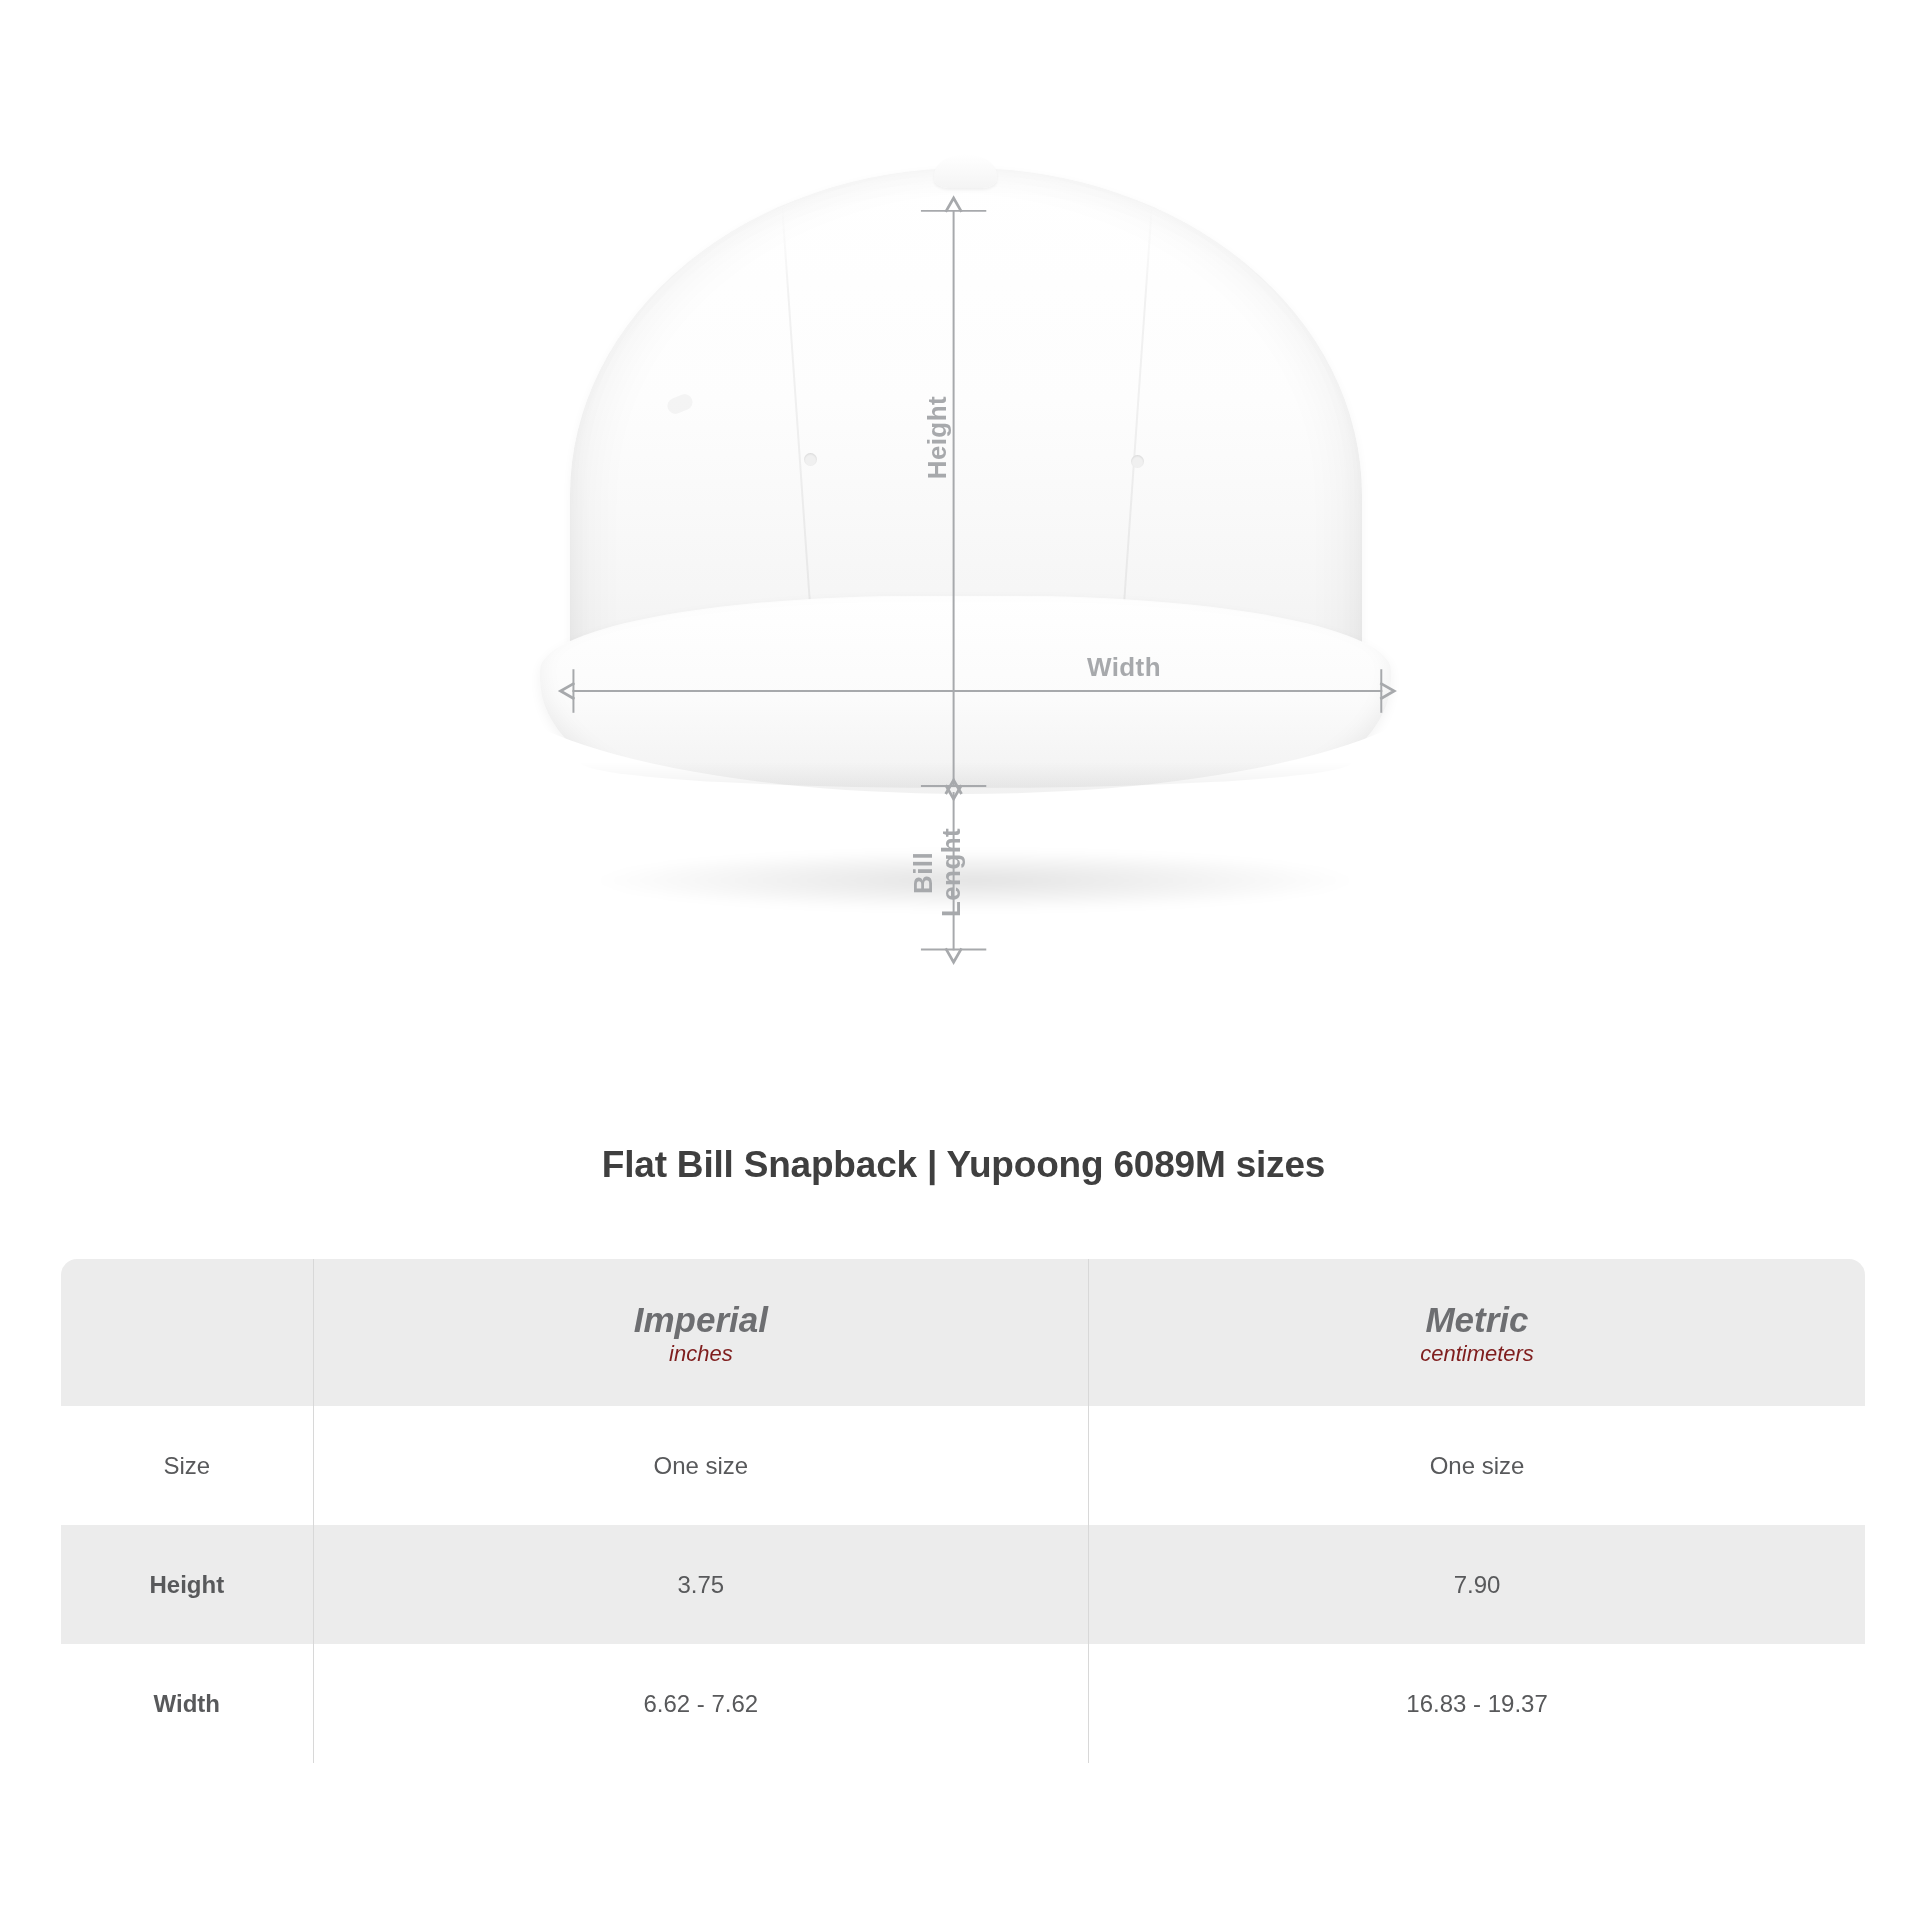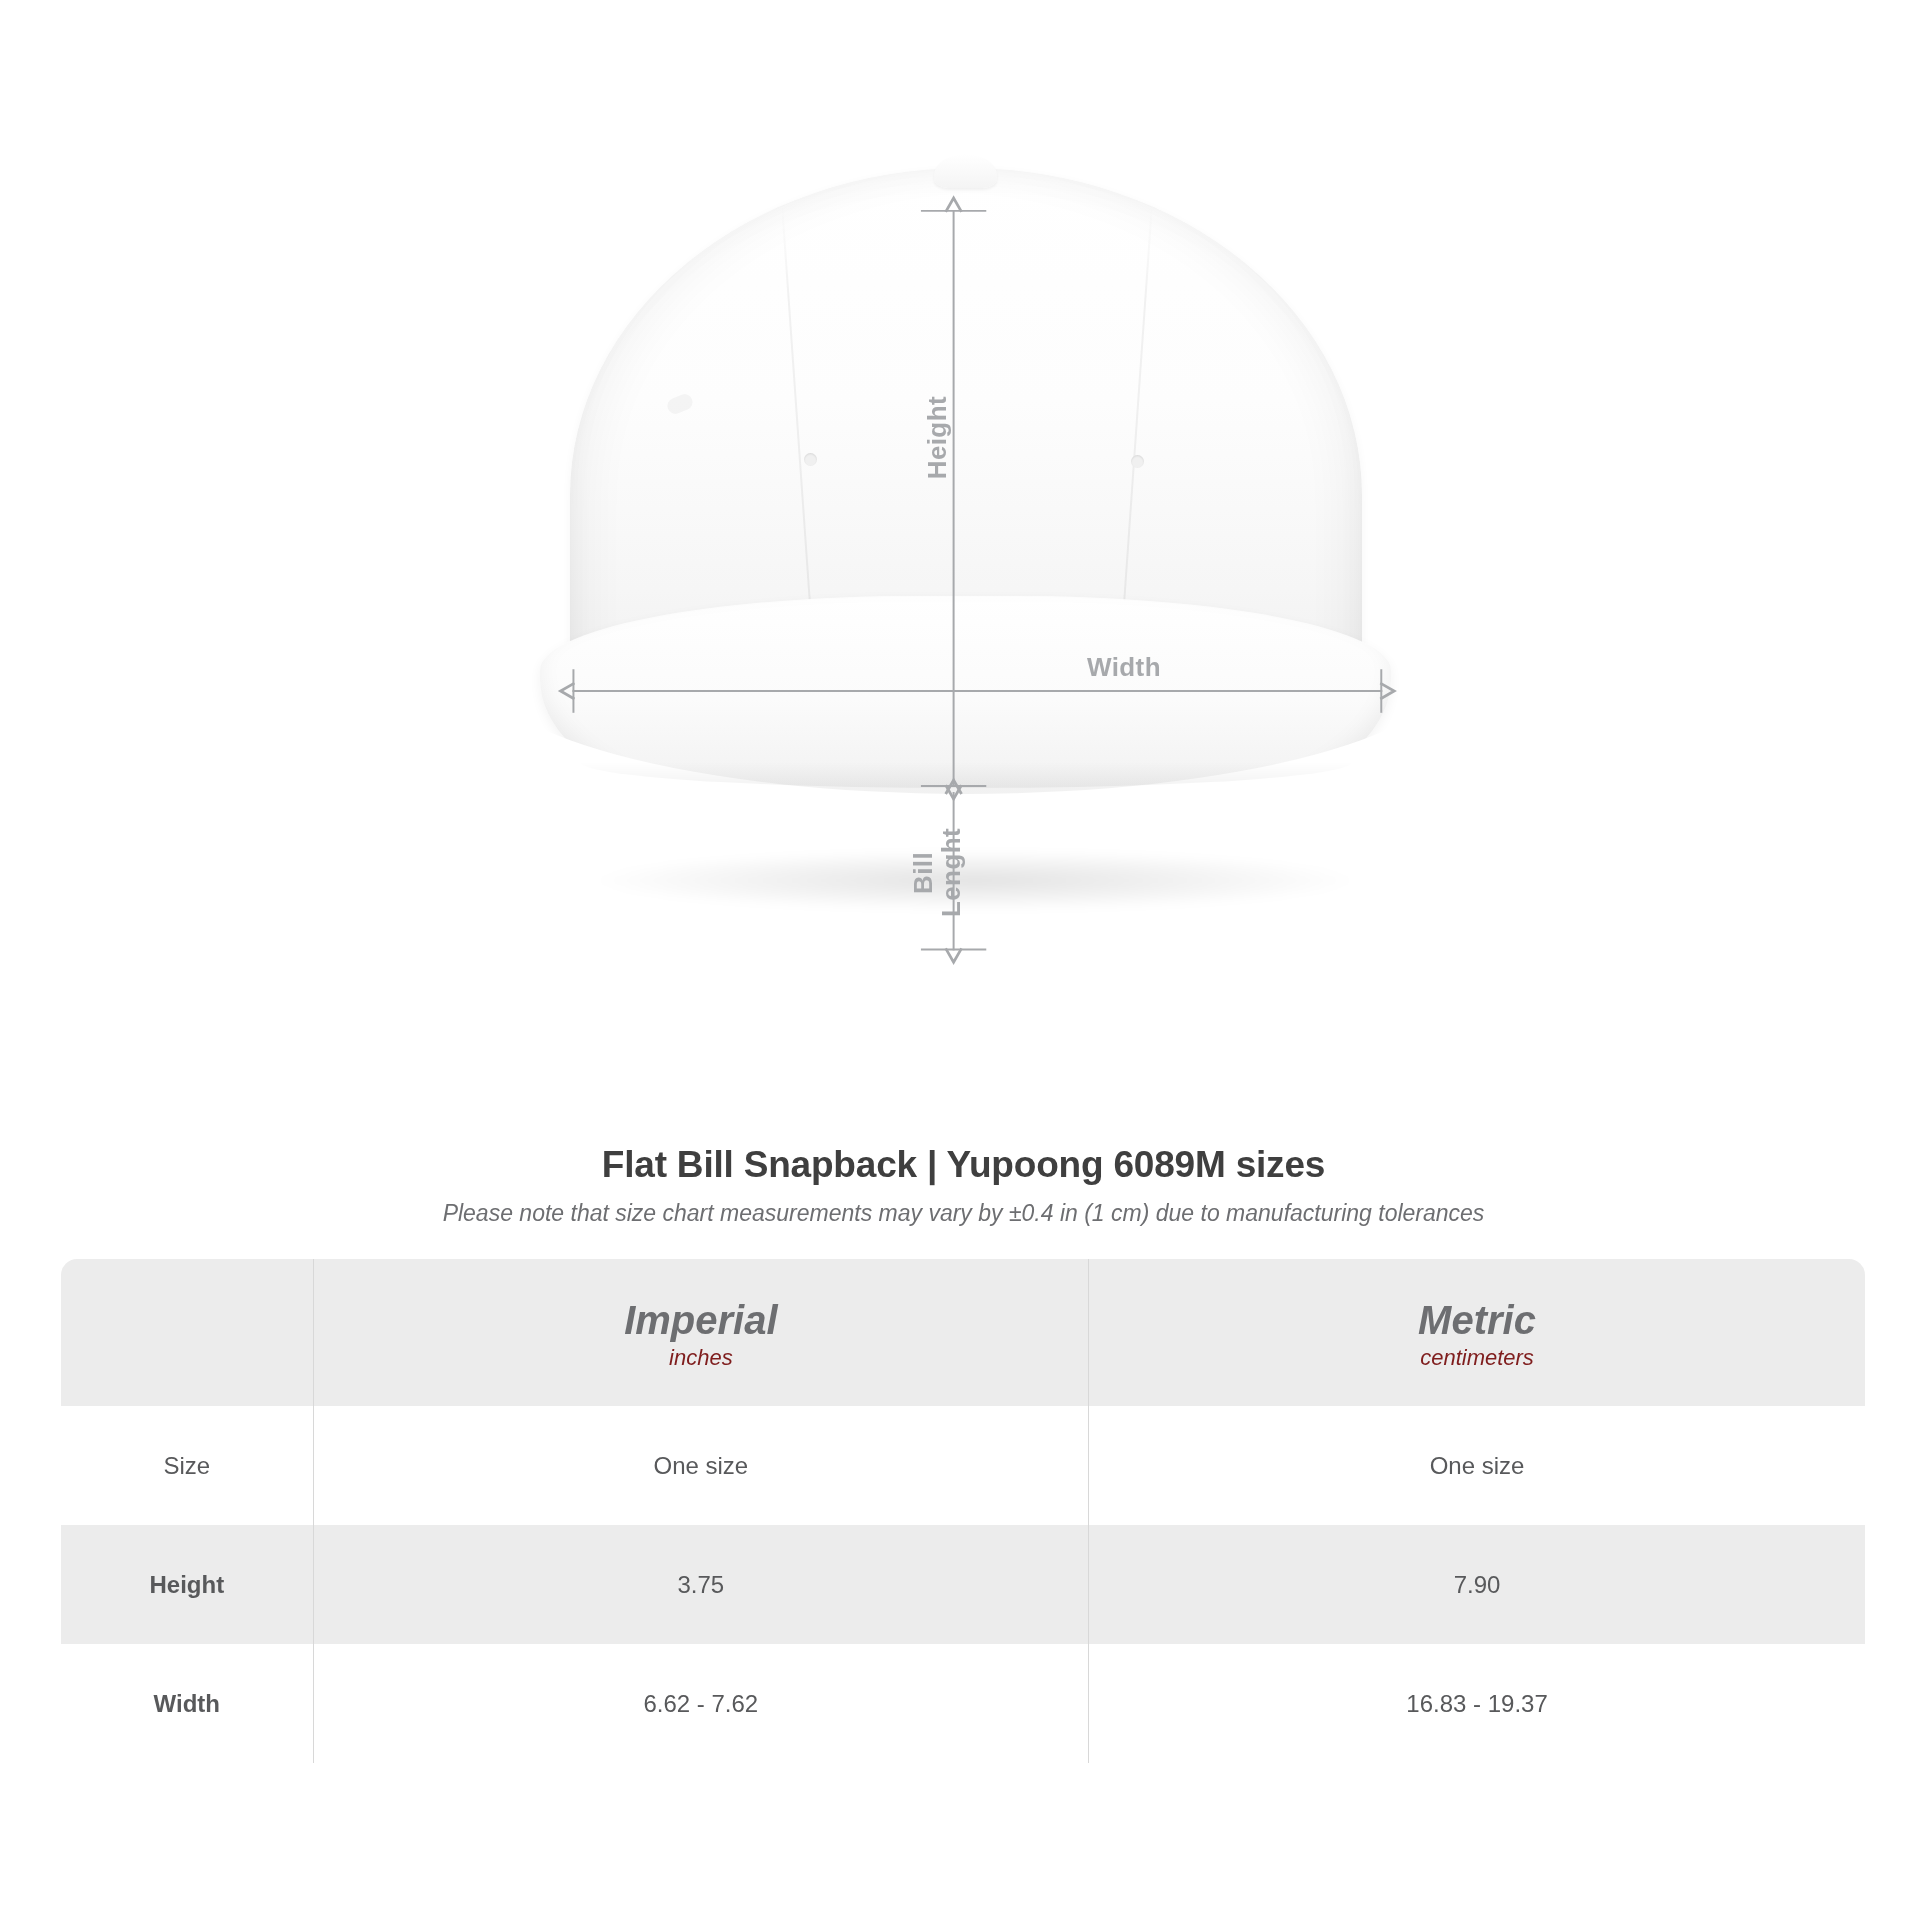"Please note that size chart" p.chart-note { html: <p>Please note that size chart measurements may vary by ±0.4 in (1 cm) due to manufacturing tolerances</p> -> none }
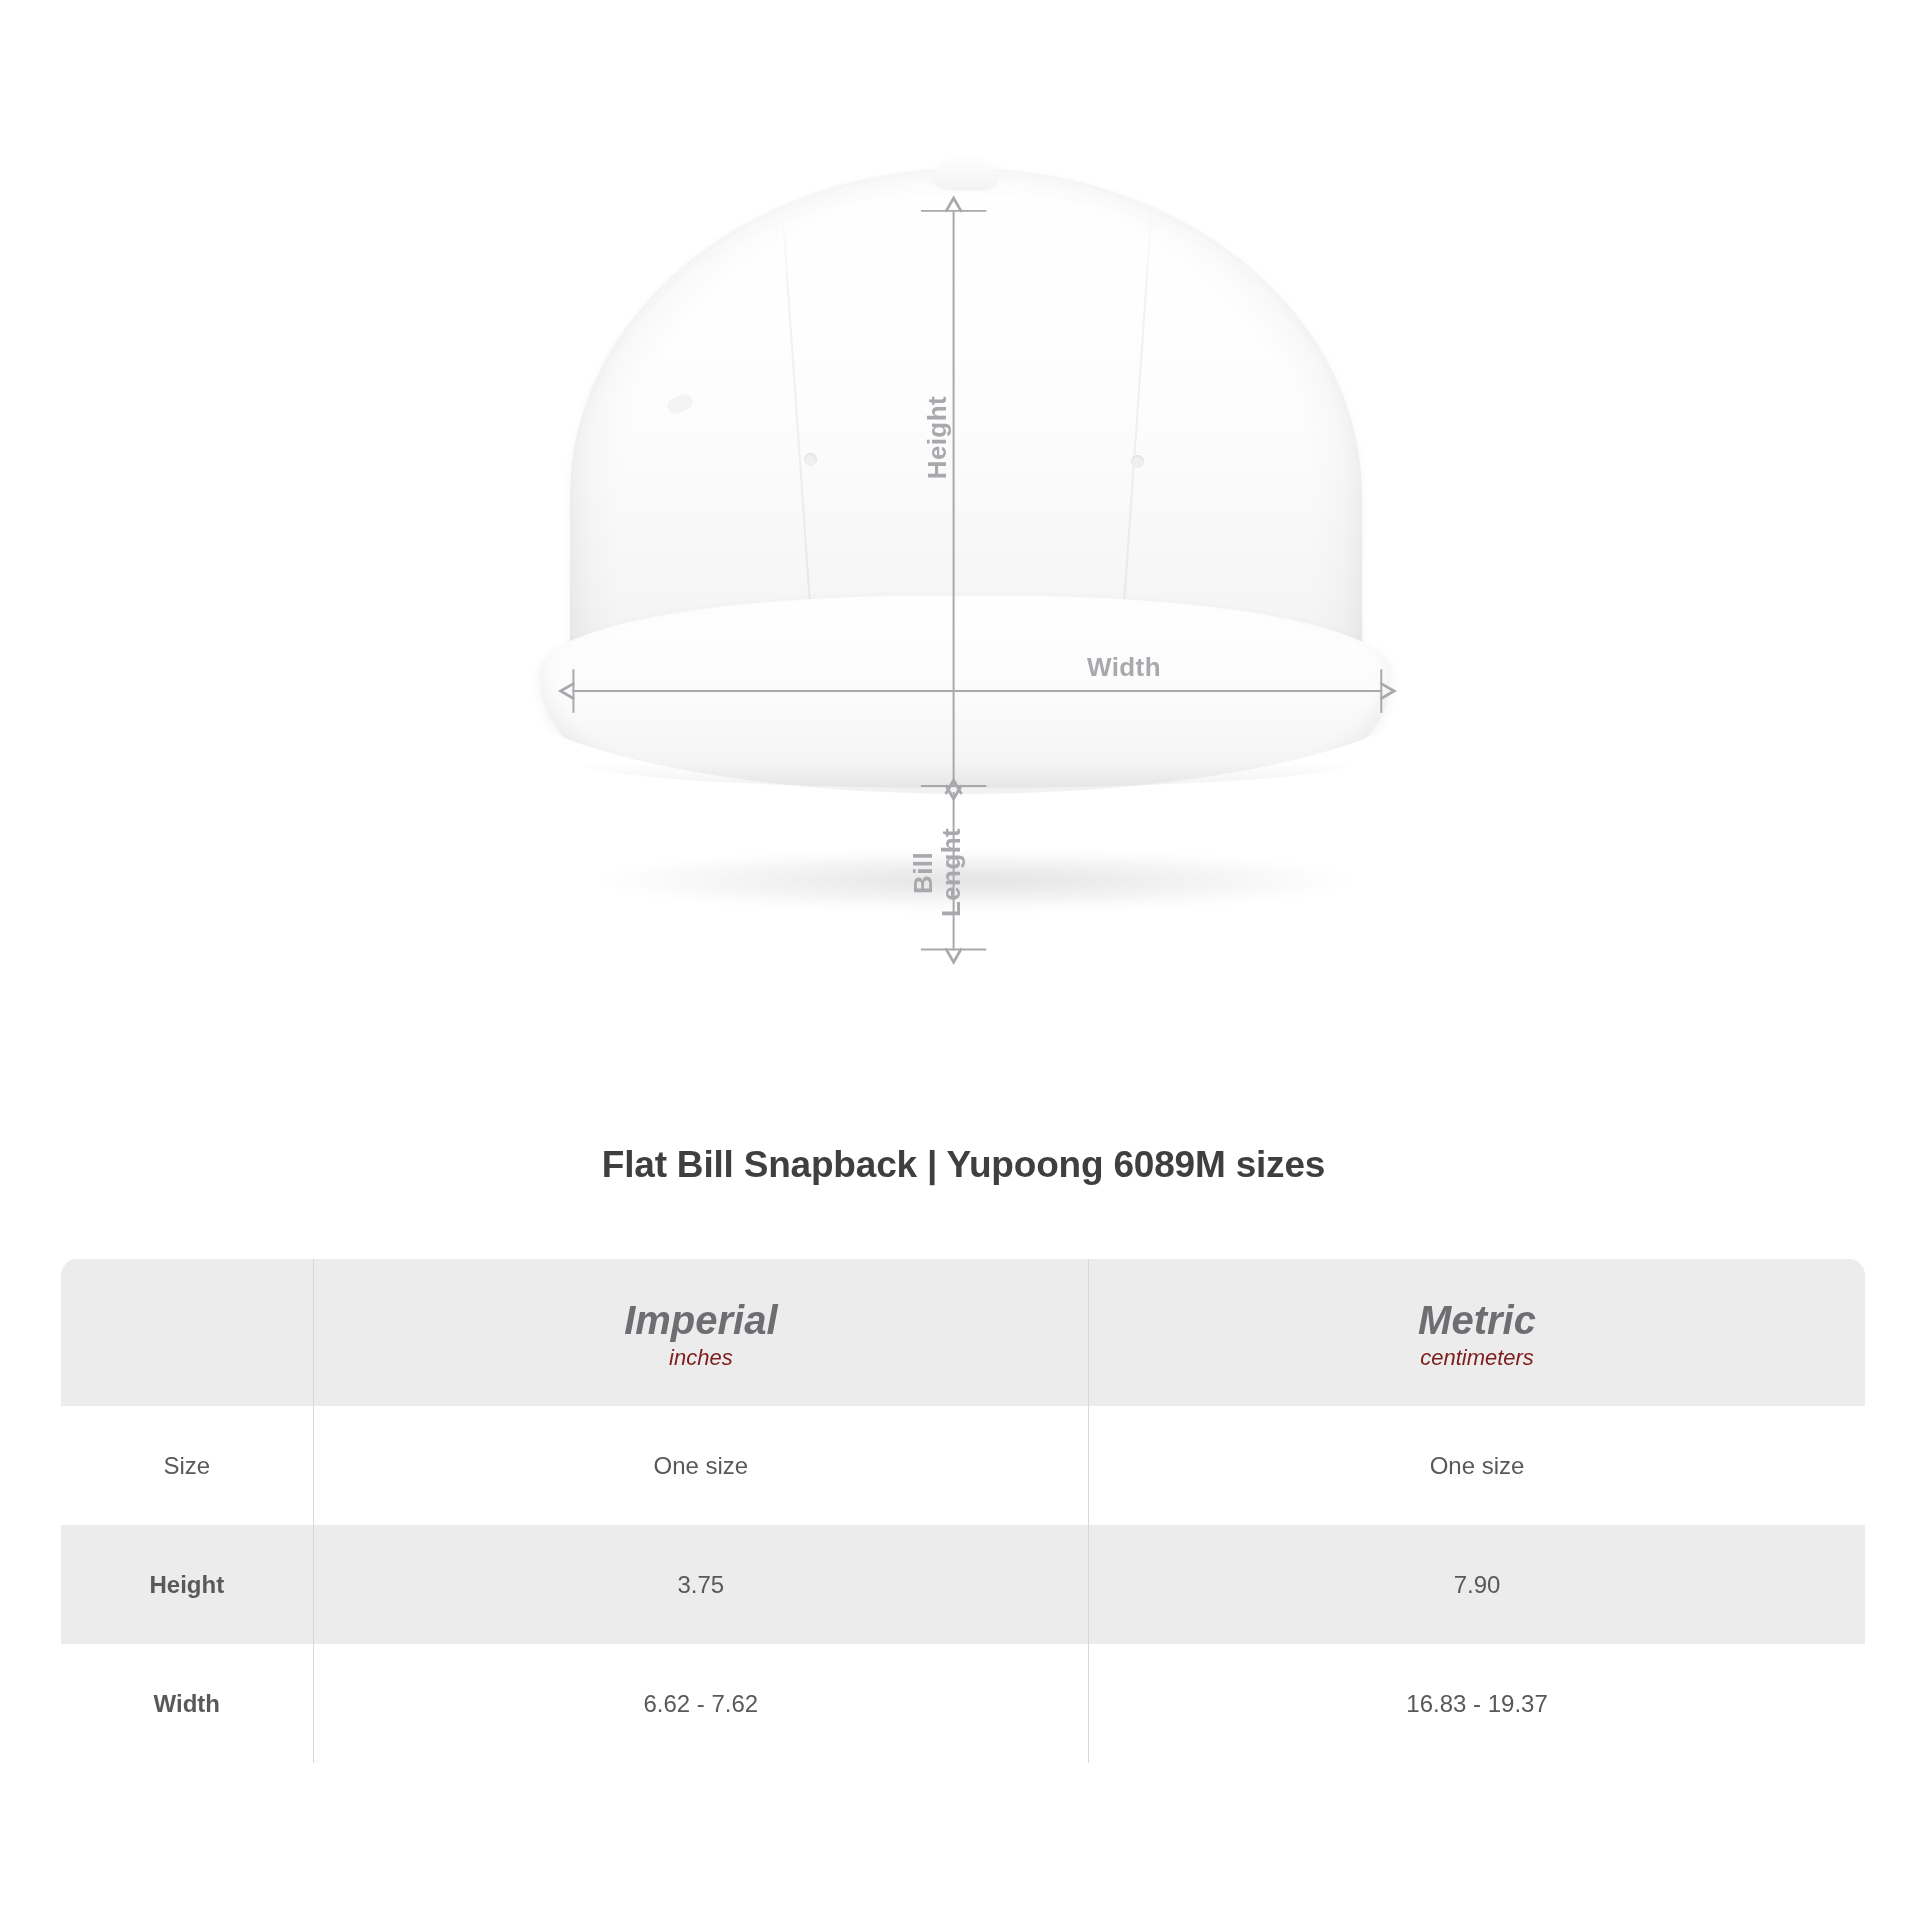"Imperial" .head-unit-title { font-size: 40px -> 35px }
